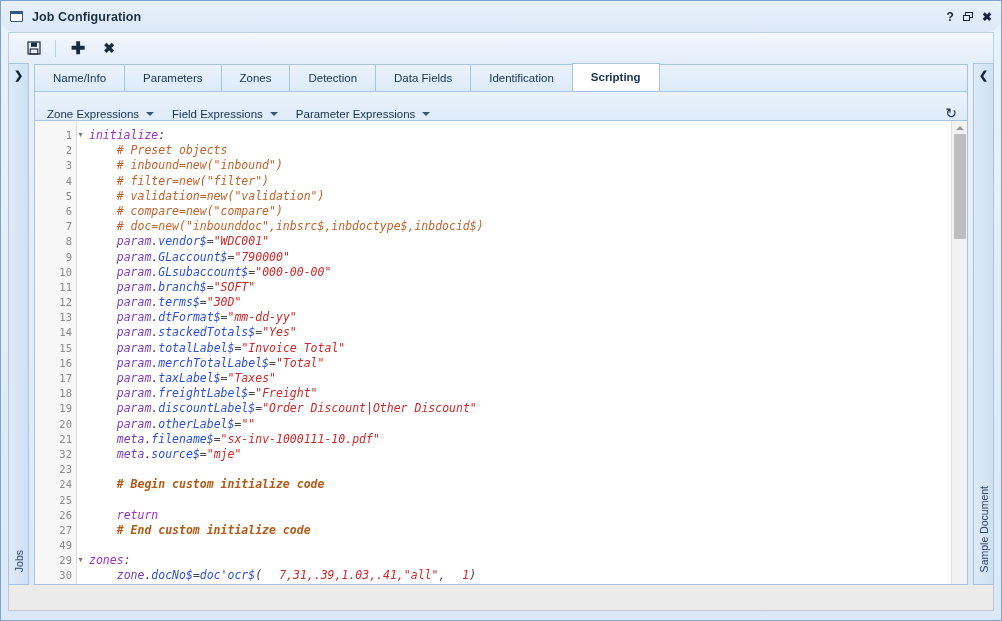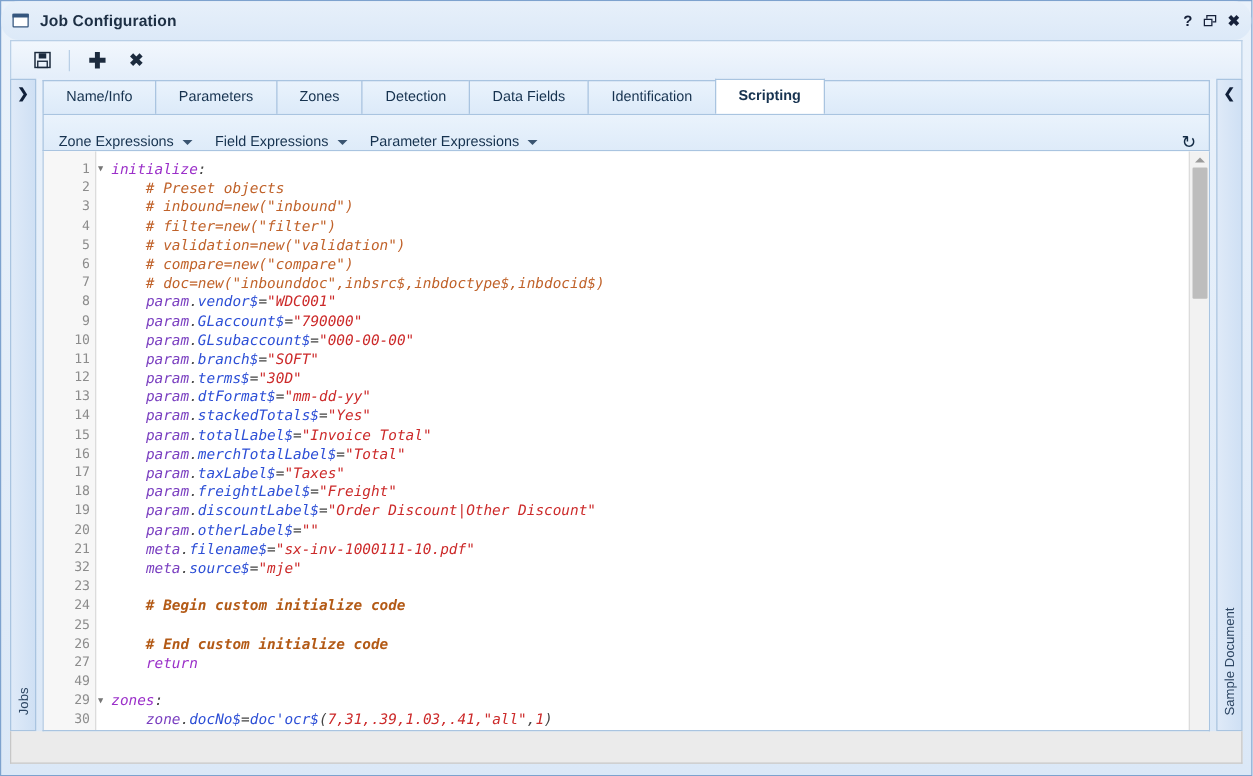"# End custom initialize code" div.cl { order: before "return" -> after "return" }
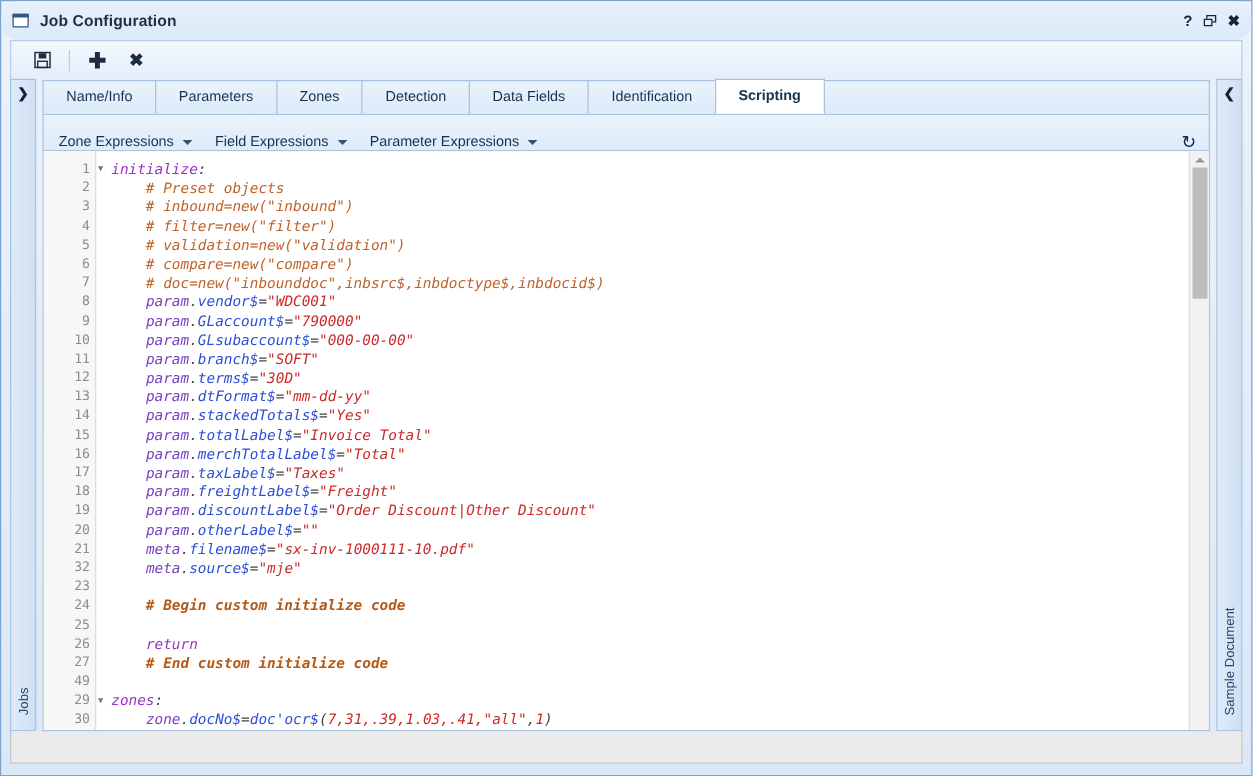"7,31,.39,1.03,.41," .c-num { margin-left: none -> 17px }
